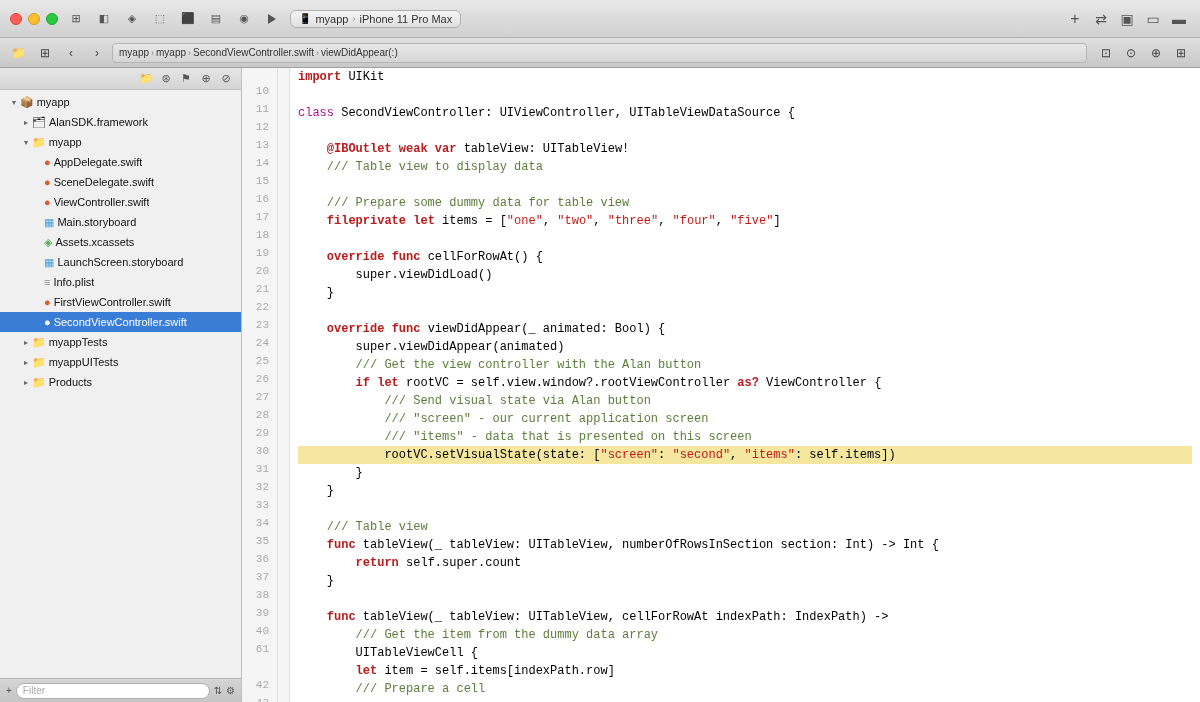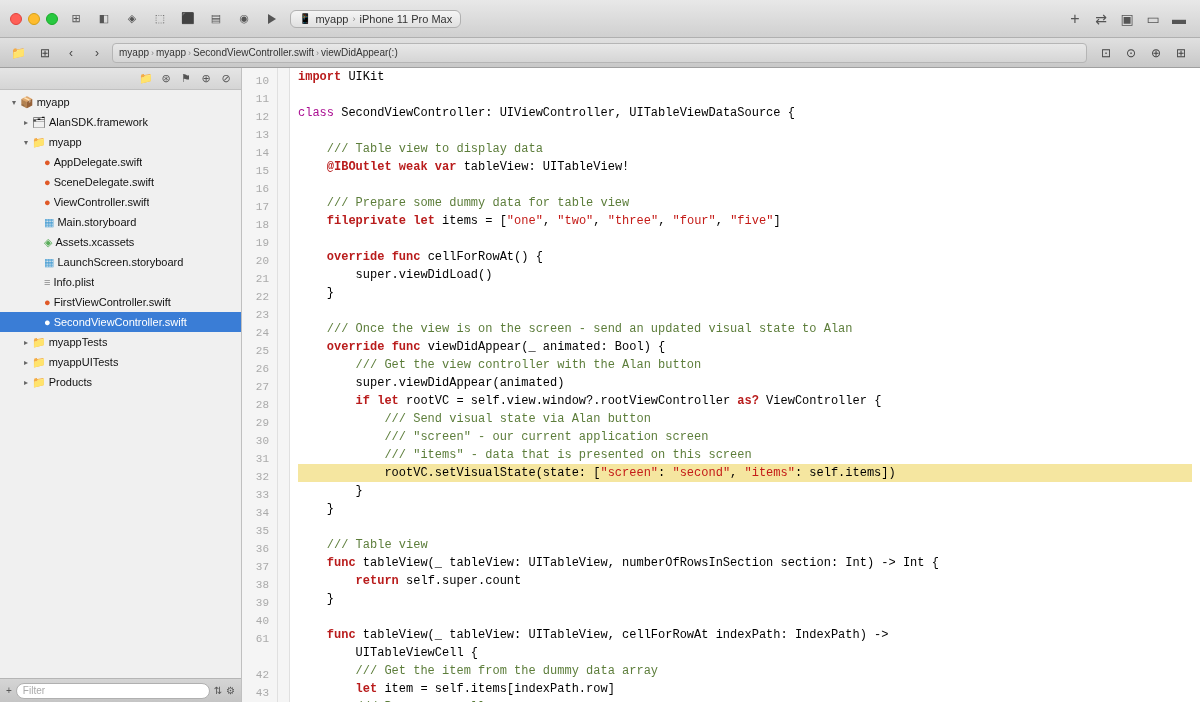"10" .line-numbers { padding: 4px 4px 0 0 -> 14px 4px 0 0 }
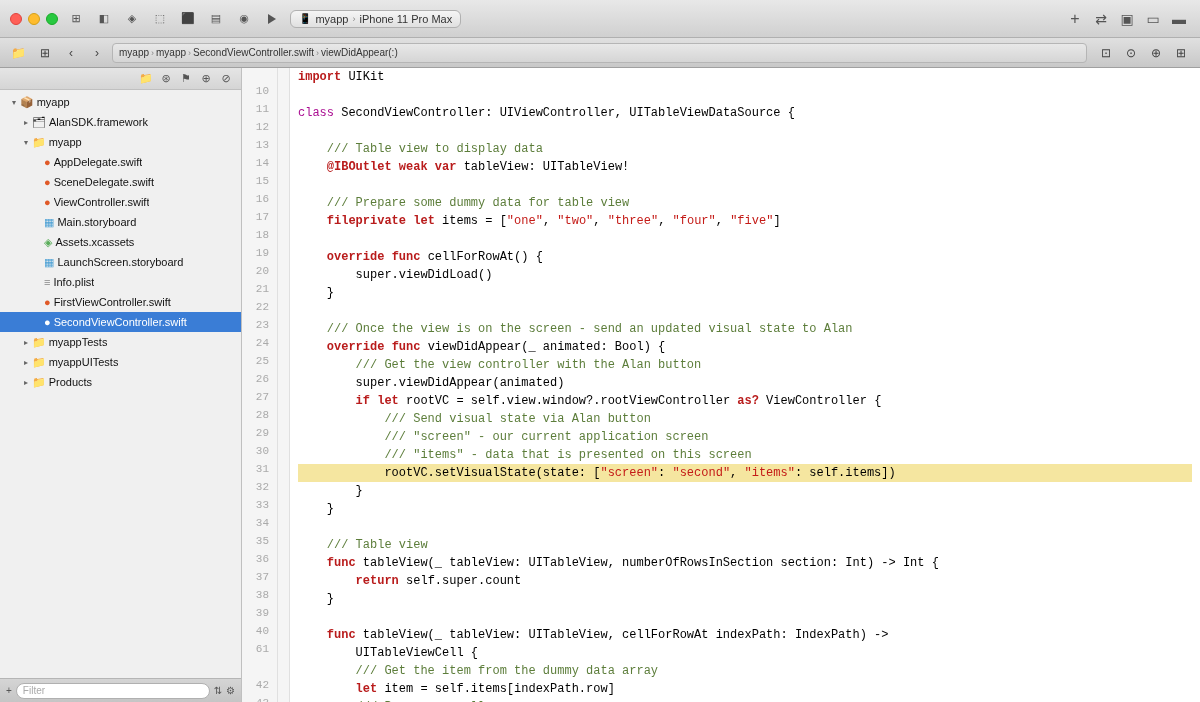"/// Table view to display" div.code-line { order: before "@IBOutlet" -> after "@IBOutlet" }
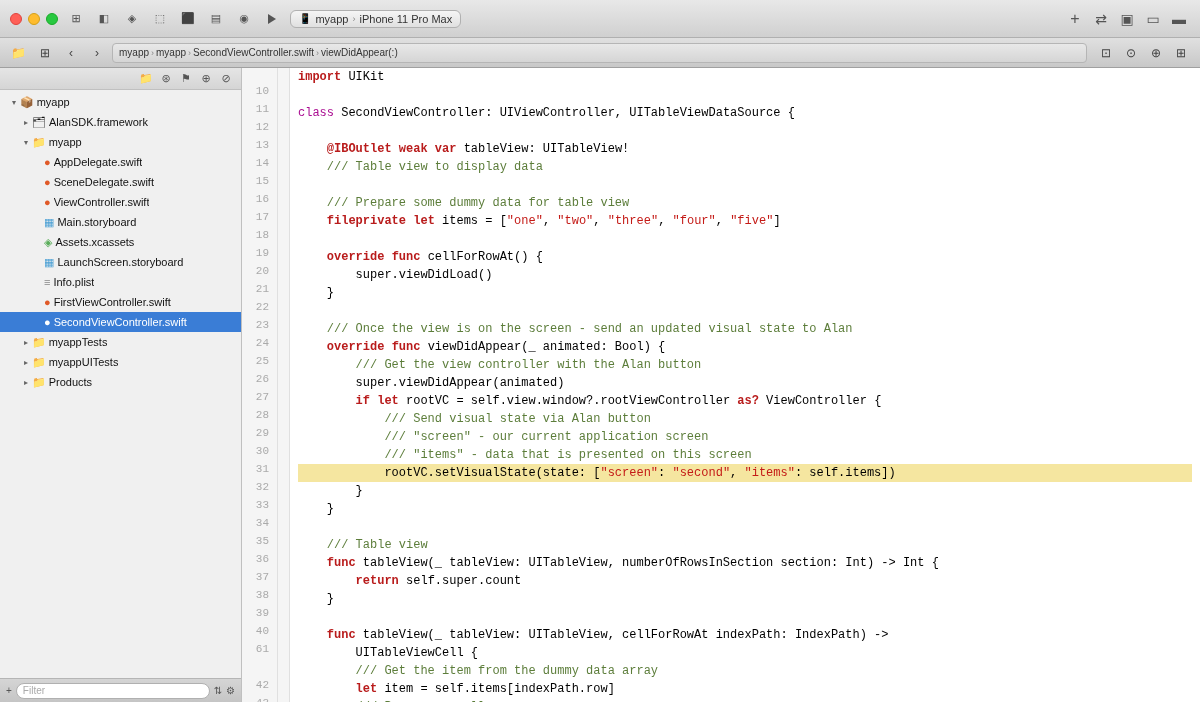"/// Once the view is" div.code-line { html: <div><span> /// Once the view is on the screen - send an updated visual state to Alan</span></div> -> none }
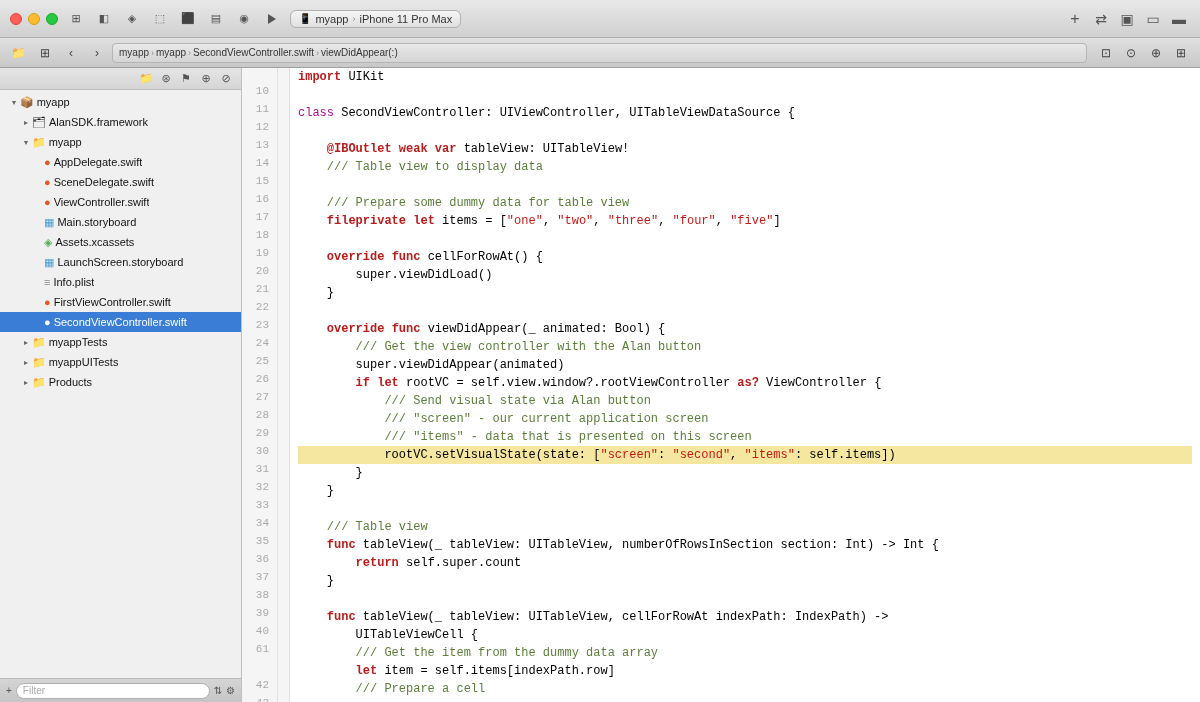"/// Get the view controller" div.code-line { order: before "super.viewDidAppear(animated)" -> after "super.viewDidAppear(animated)" }
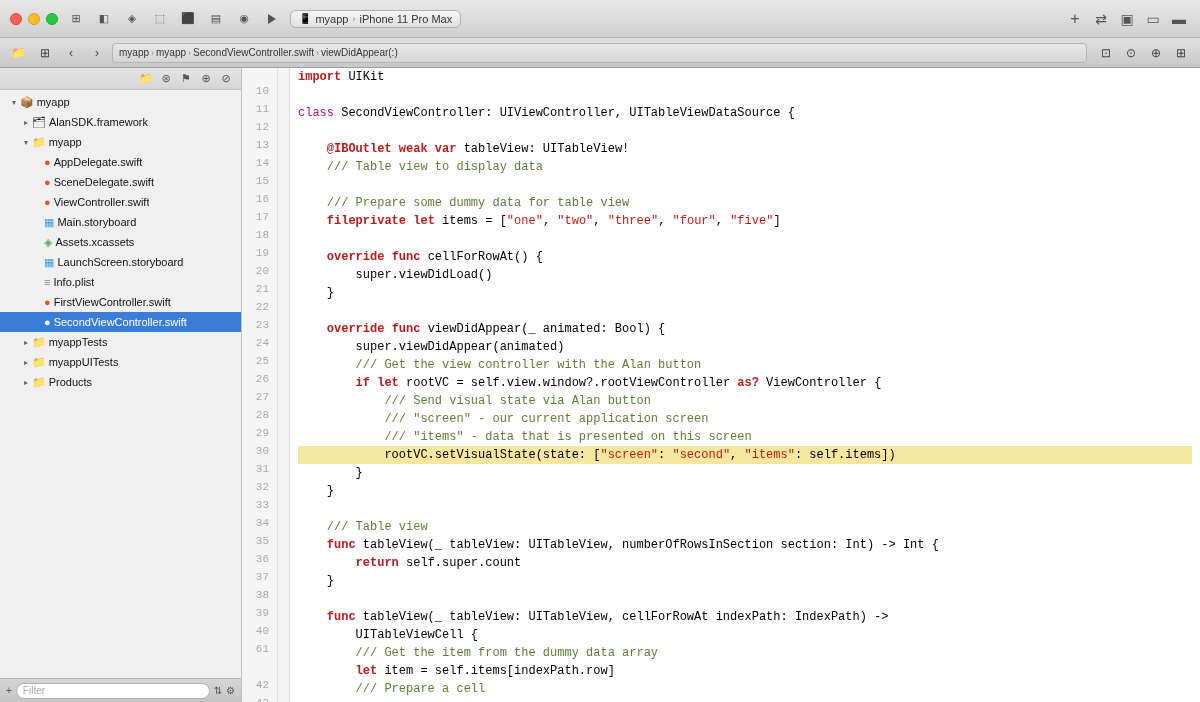"UITableViewCell {" div.code-line { order: before "/// Get the item from" -> after "/// Get the item from" }
